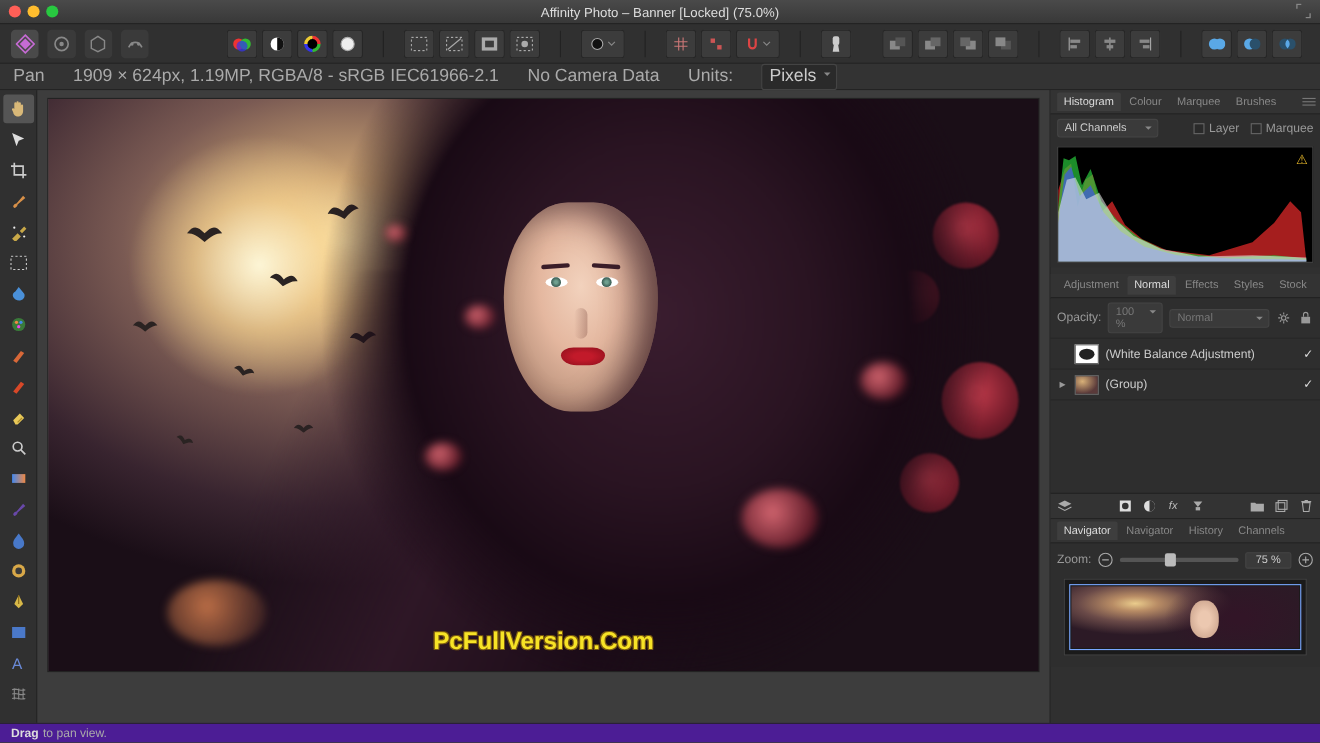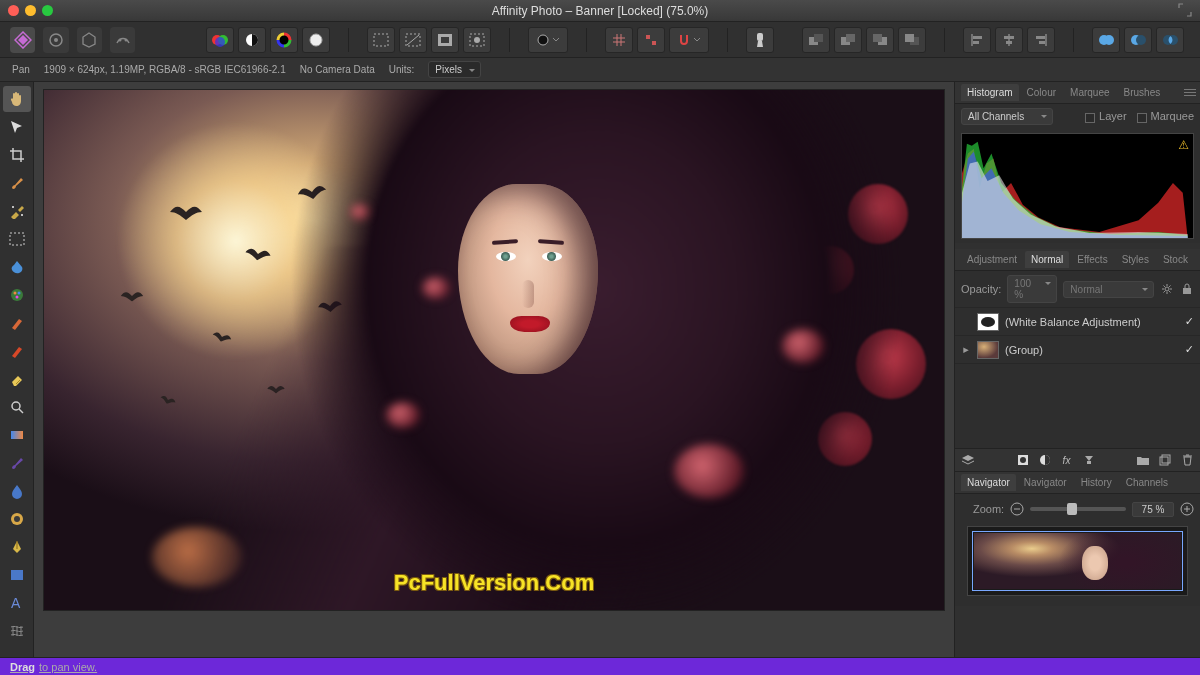"Pan" .context-bar { font-size: 10px -> 16px; gap: 14px -> 26px }
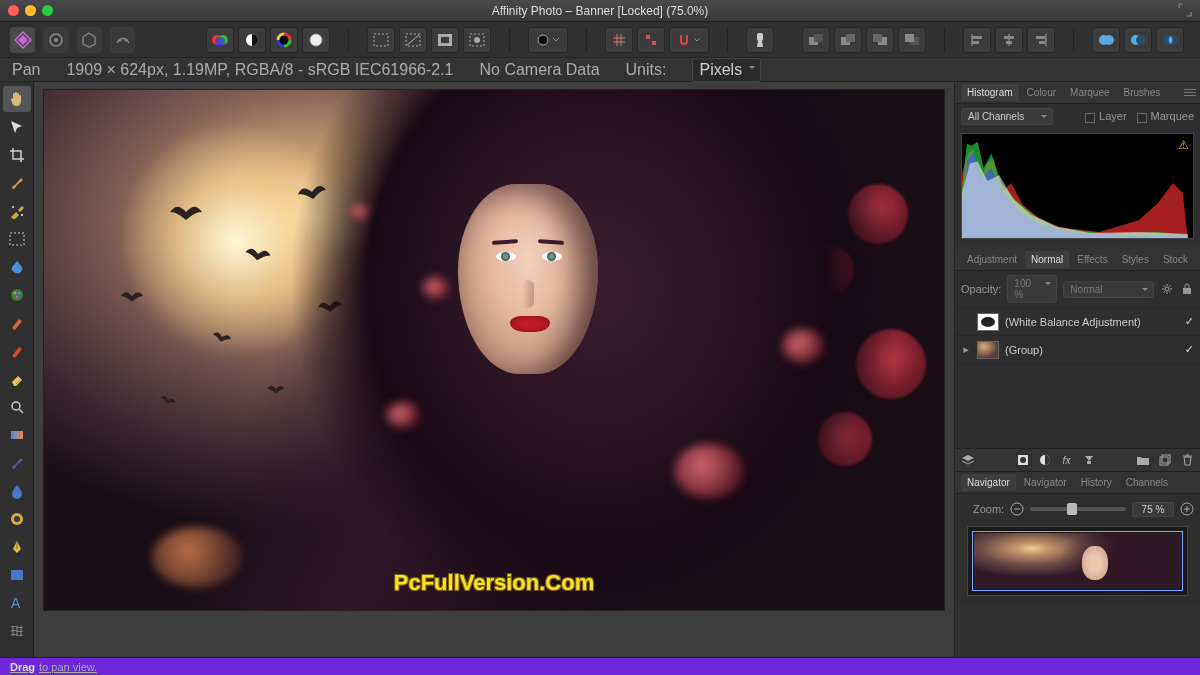"Zoom:" .zoom-row { margin-left: 12px -> none }
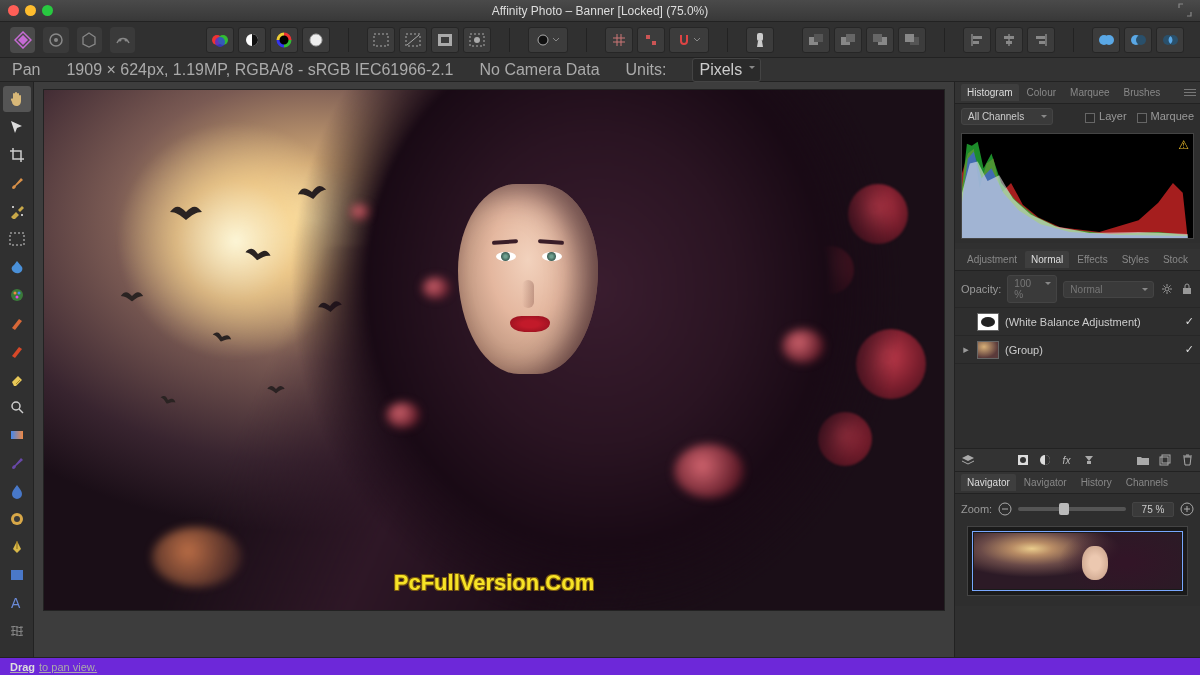"Drag" .status { background: #6d28d9 -> #4c1d95; text-decoration: underline -> none }
